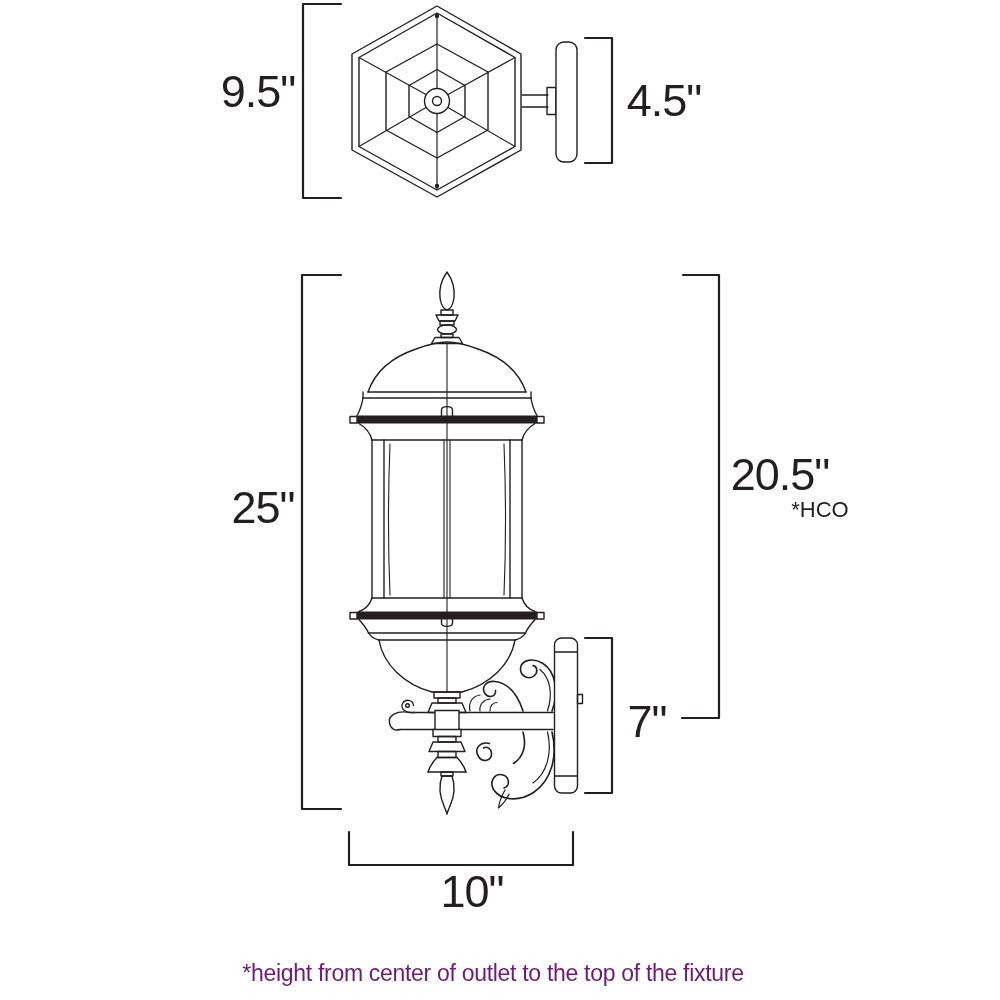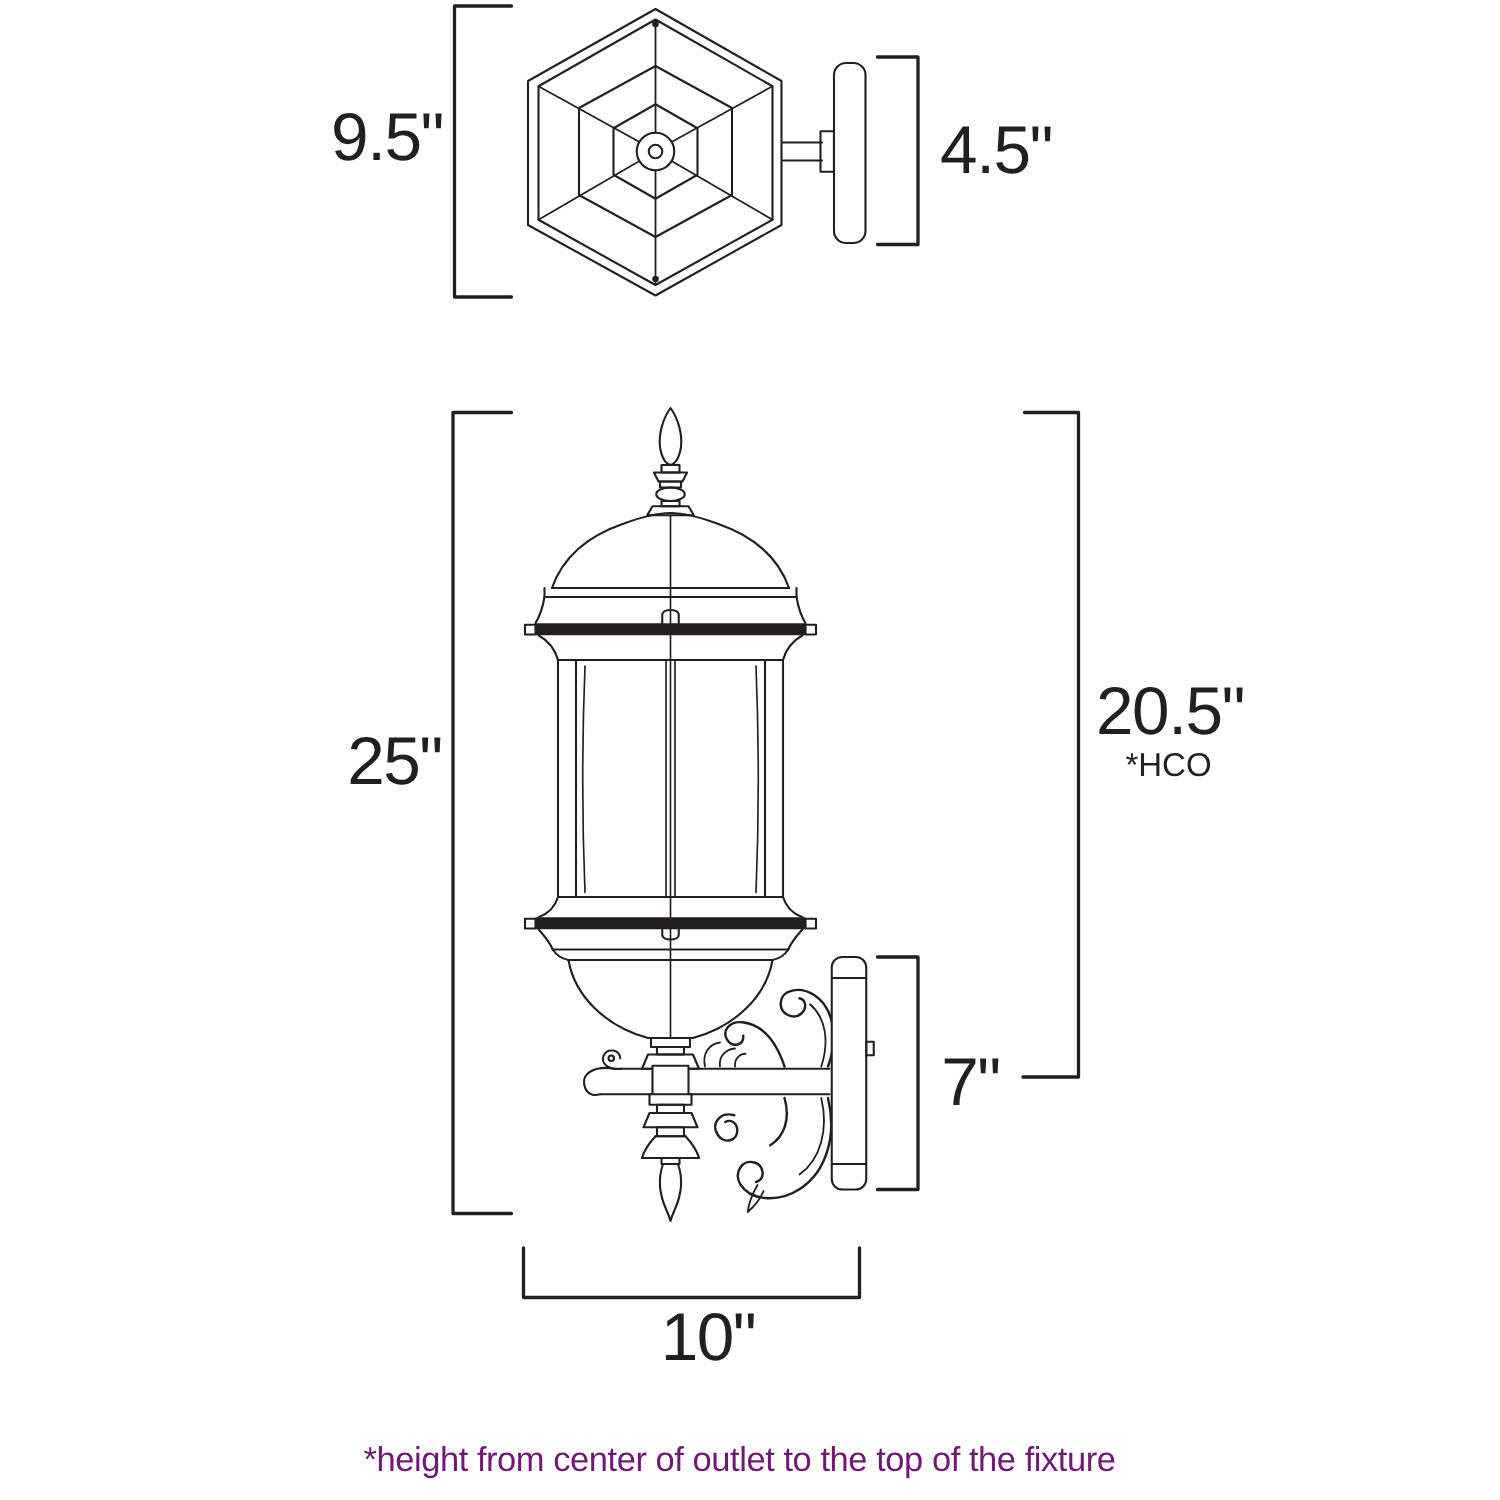"*HCO" .dim-label.small { margin-left: none -> 41px }
